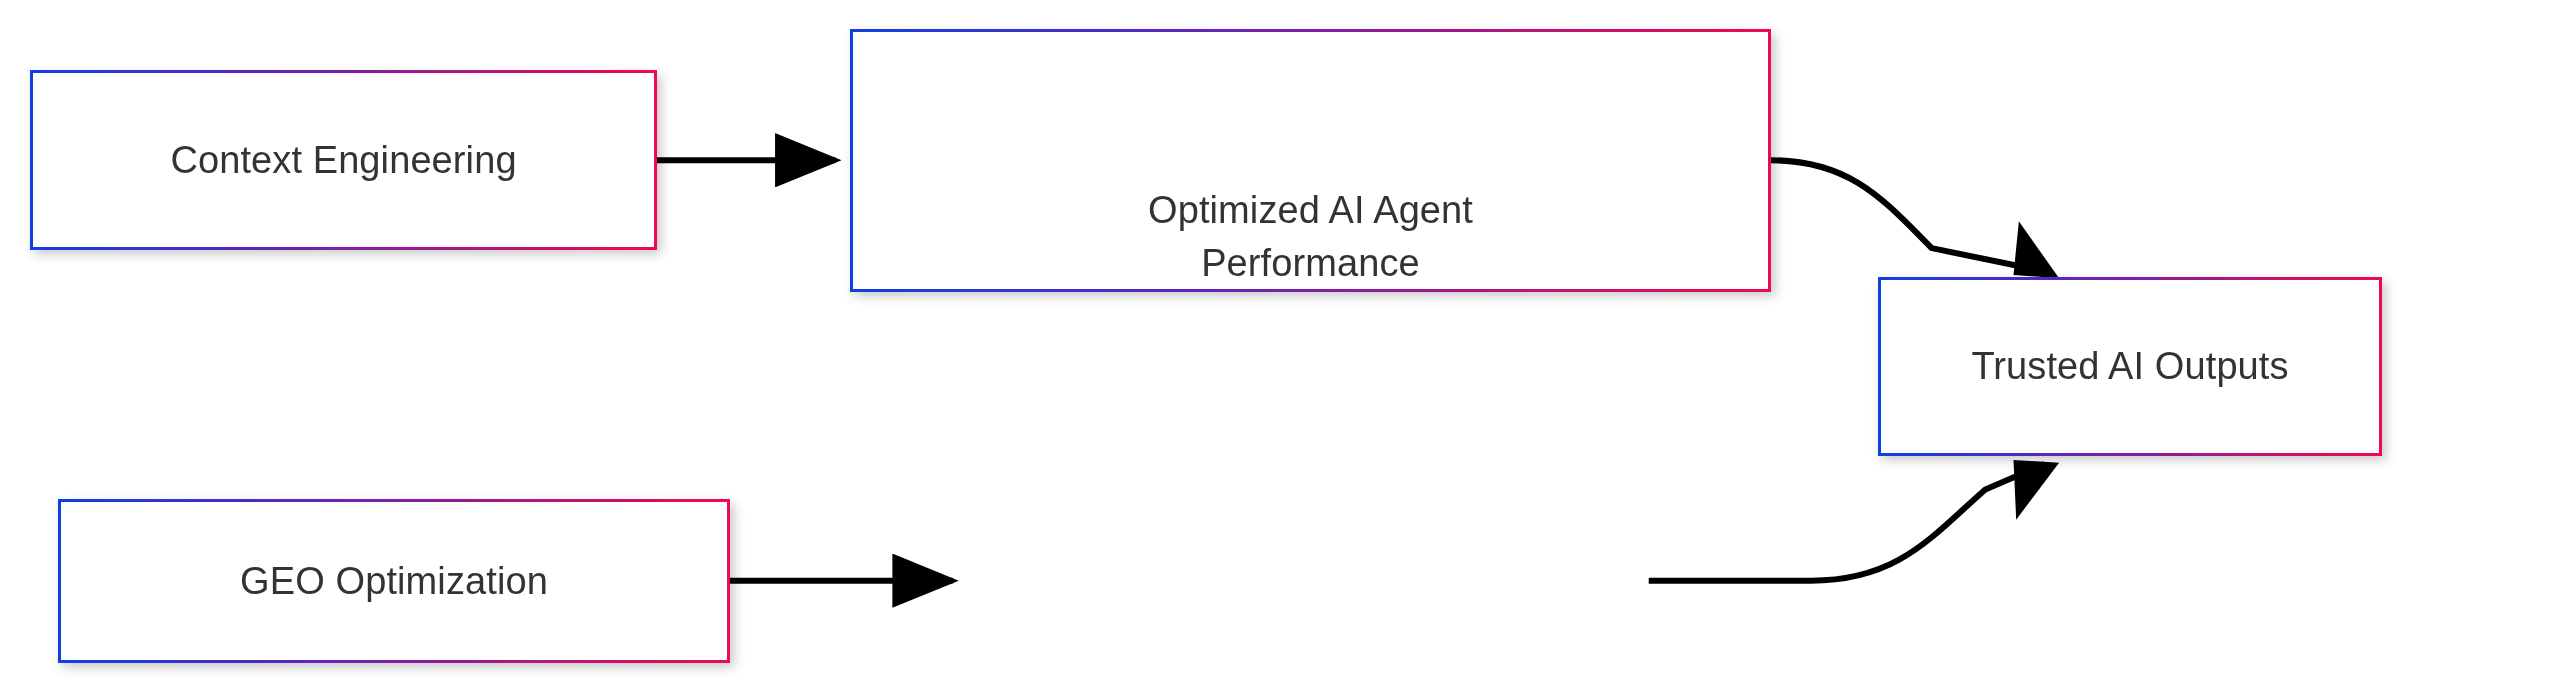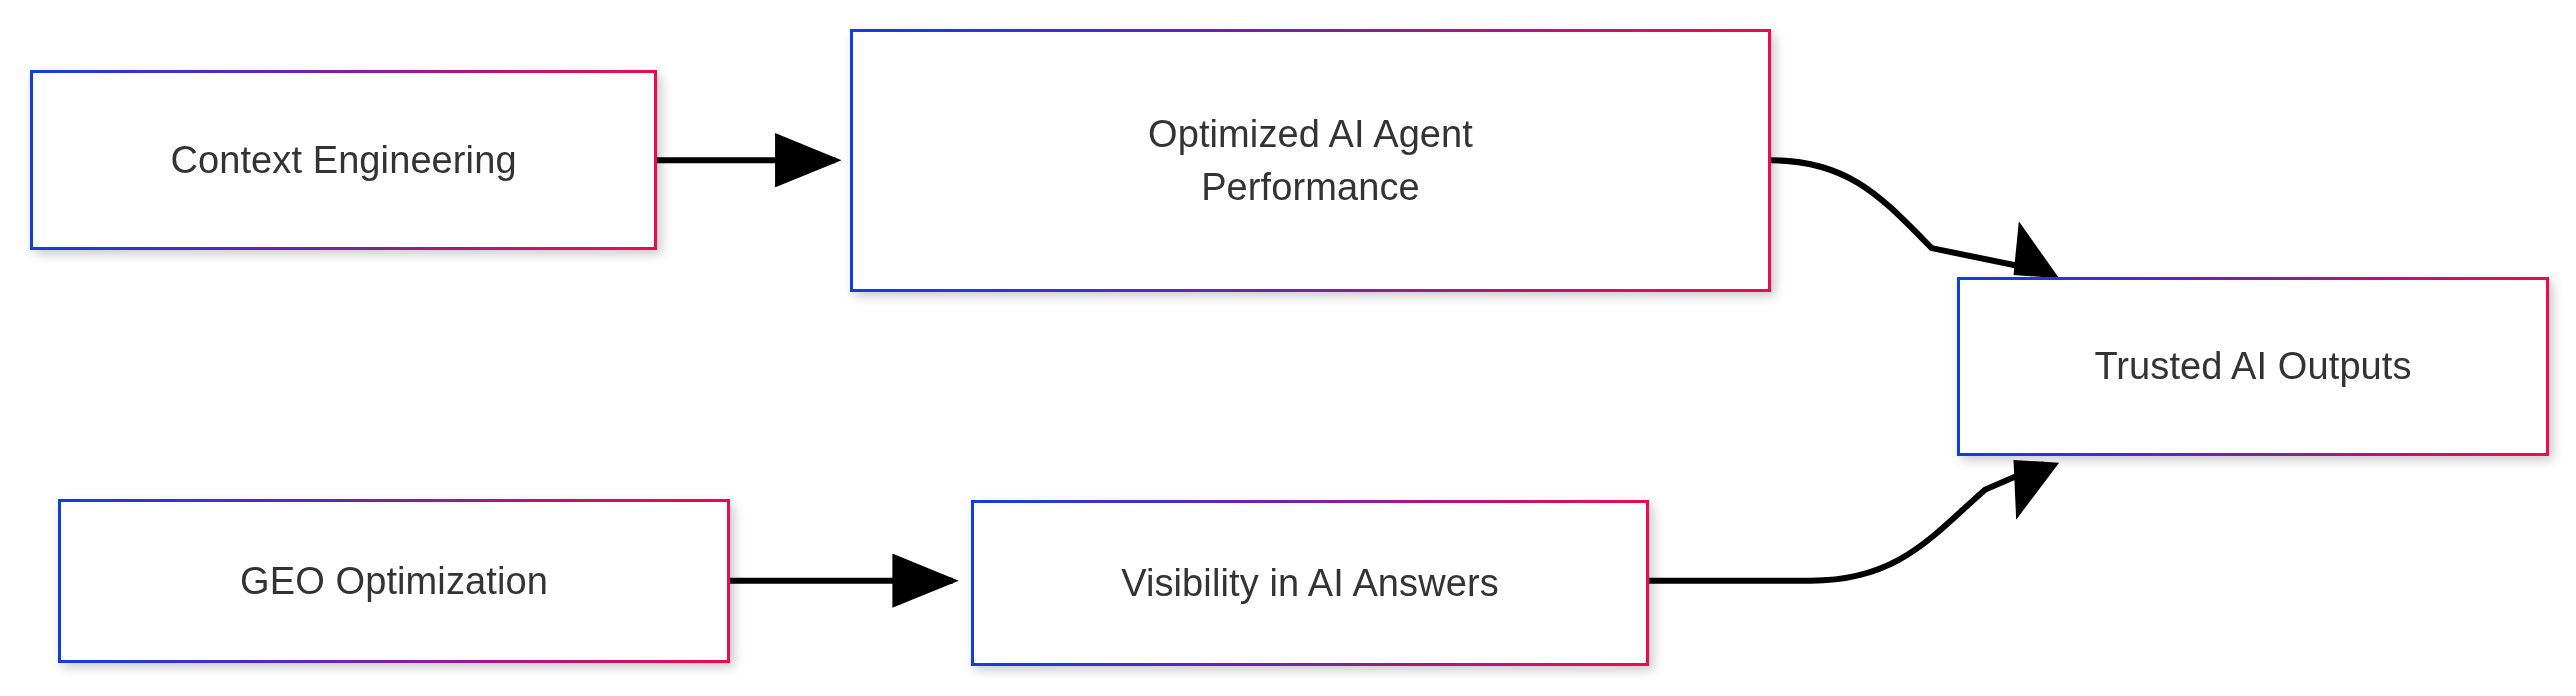"Optimized AI Agent" #node-optimized-performance { align-items: none -> flex-end }
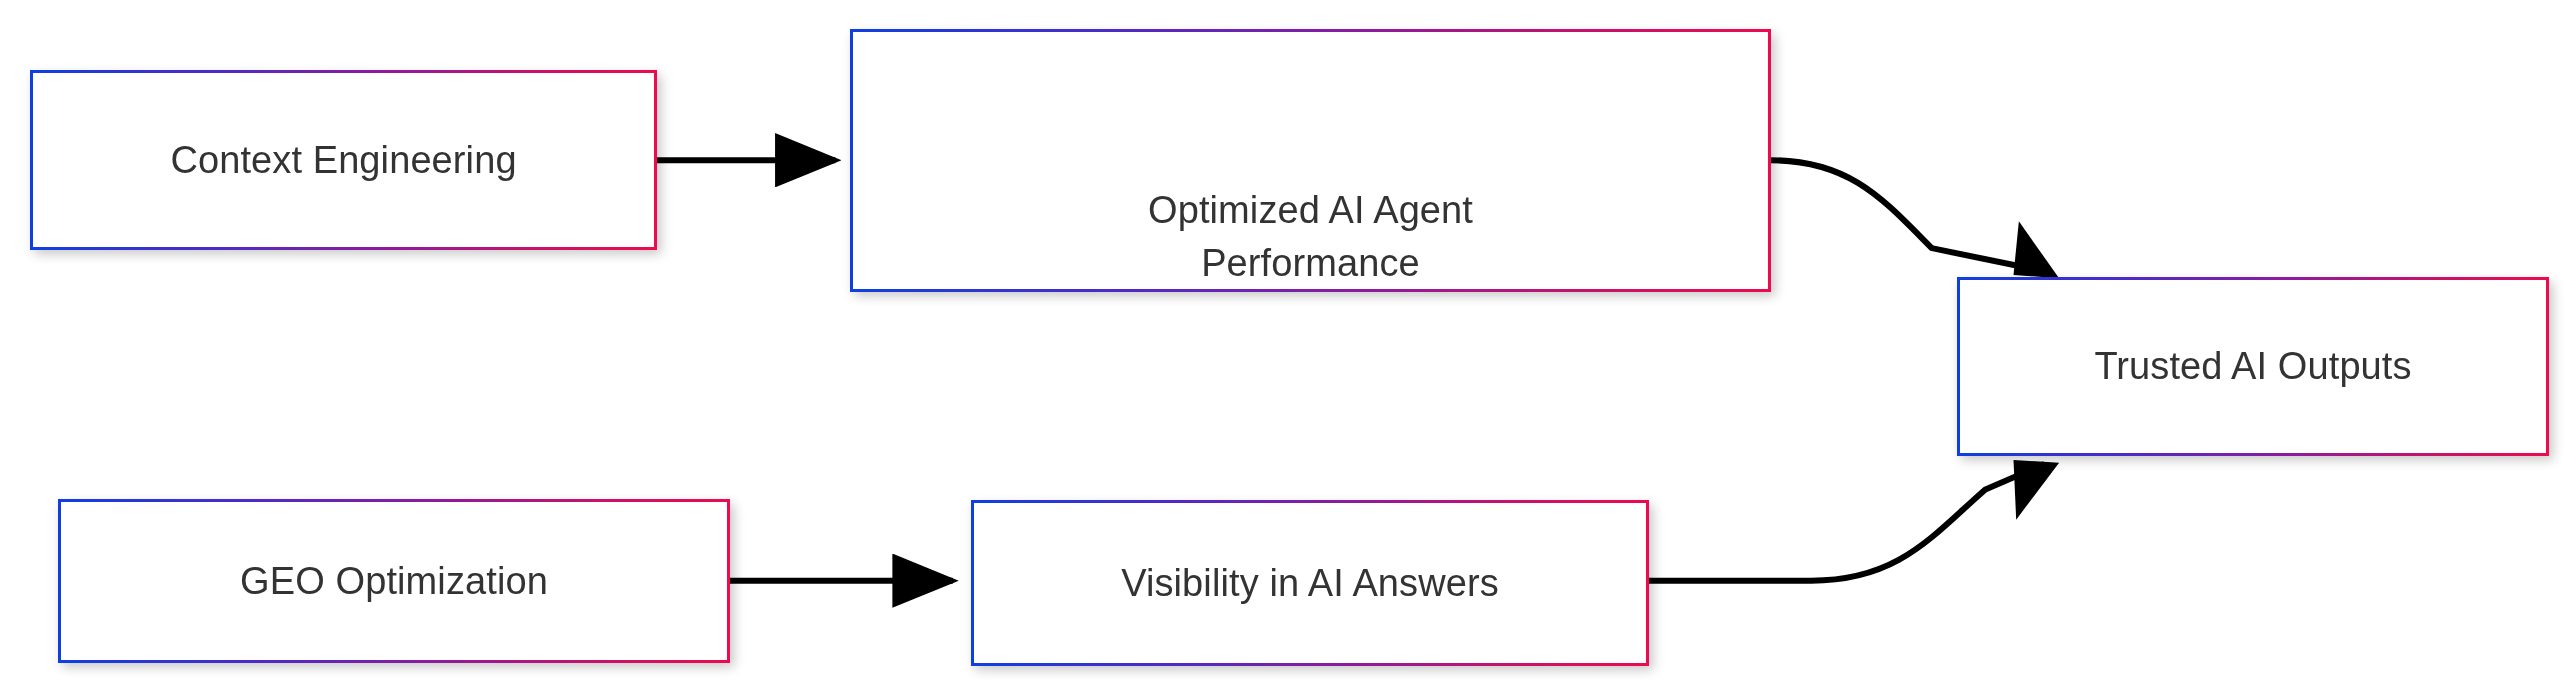"Trusted AI Outputs" #node-trusted-outputs { left: 1957px -> 1878px; width: 592px -> 504px }
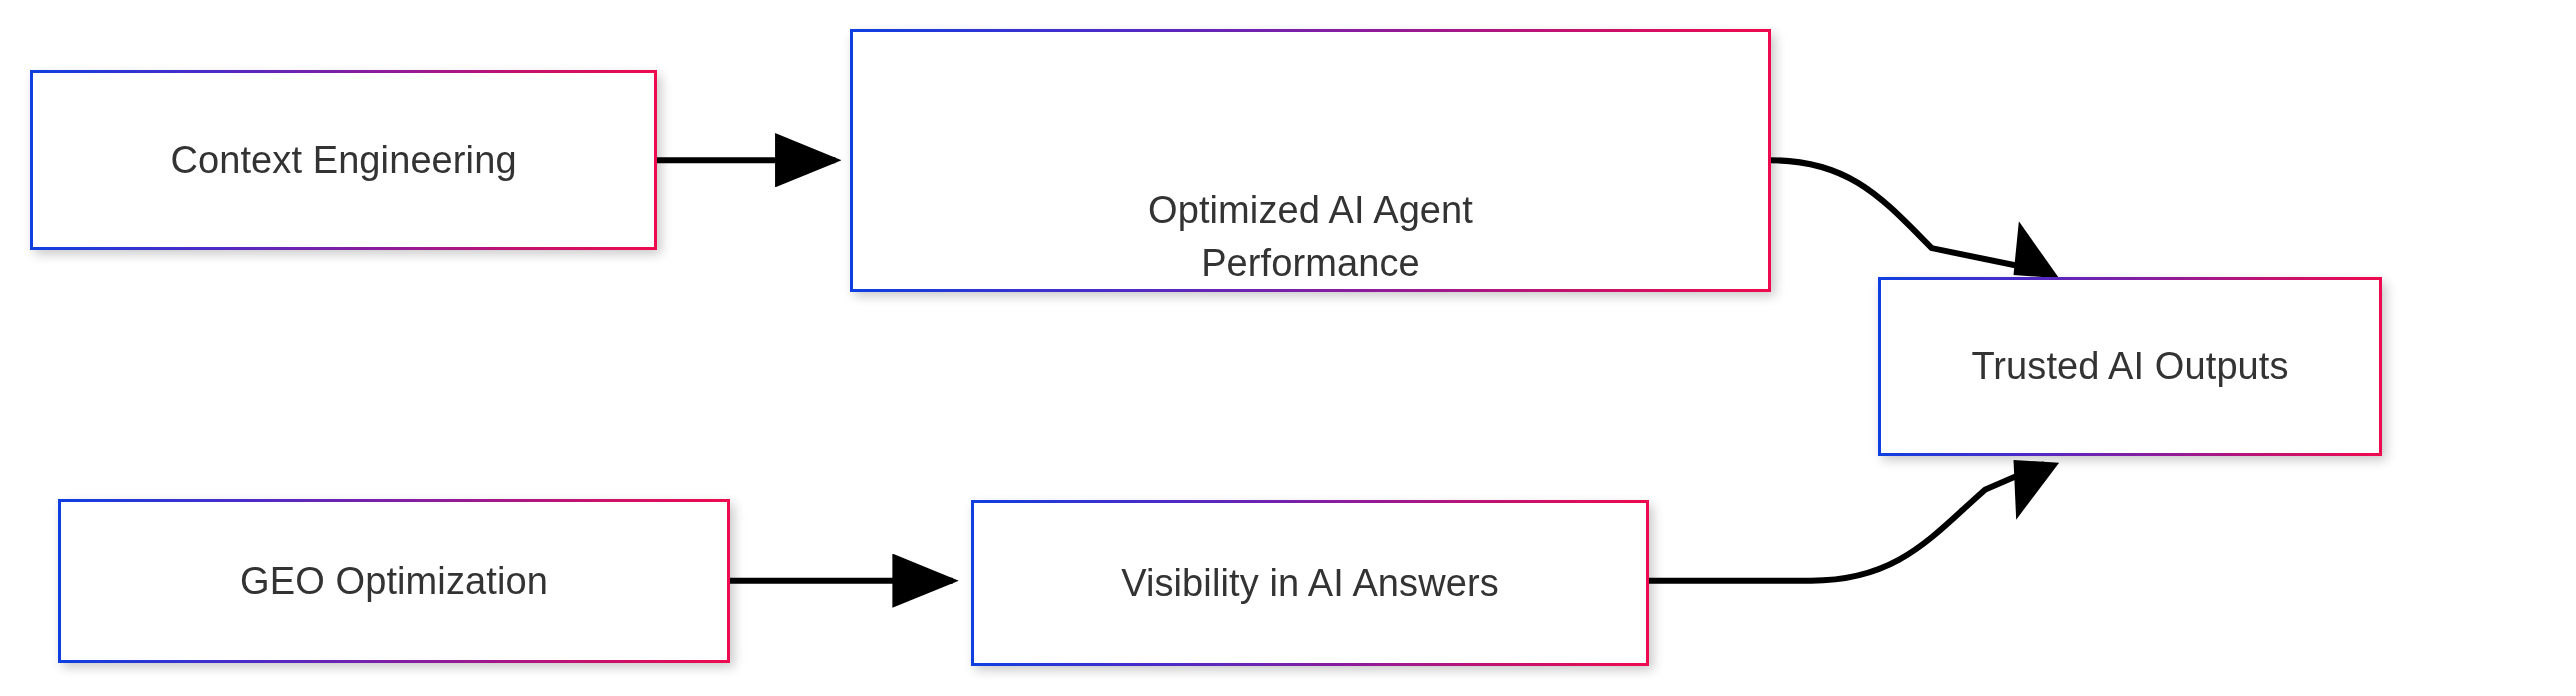"Visibility in AI Answers" div.node { html: <div> <span>Visibility in AI Answers</span> </div> -> none }
